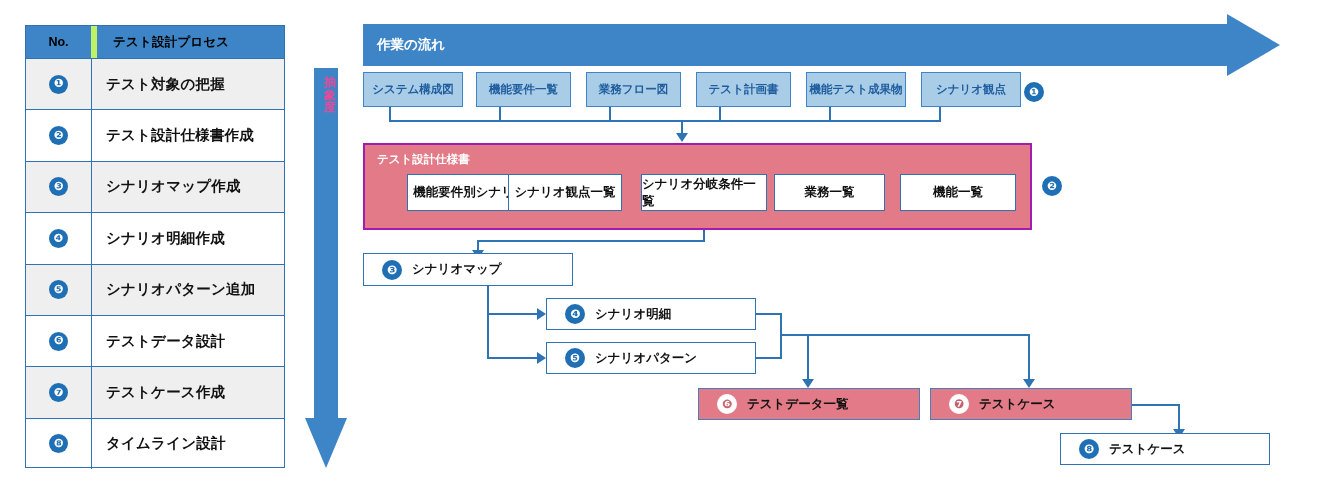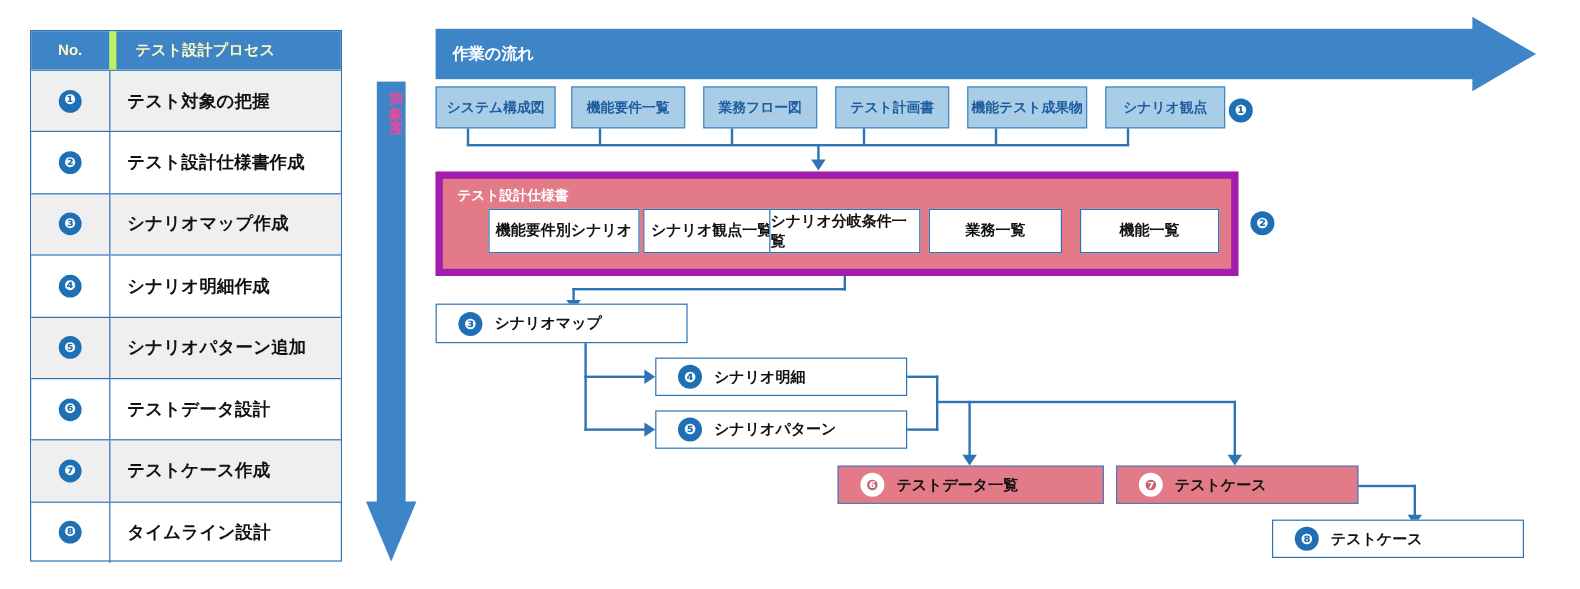"No." .thead .c1,.thead .c2 { color: #fef9c3 -> #000000 }
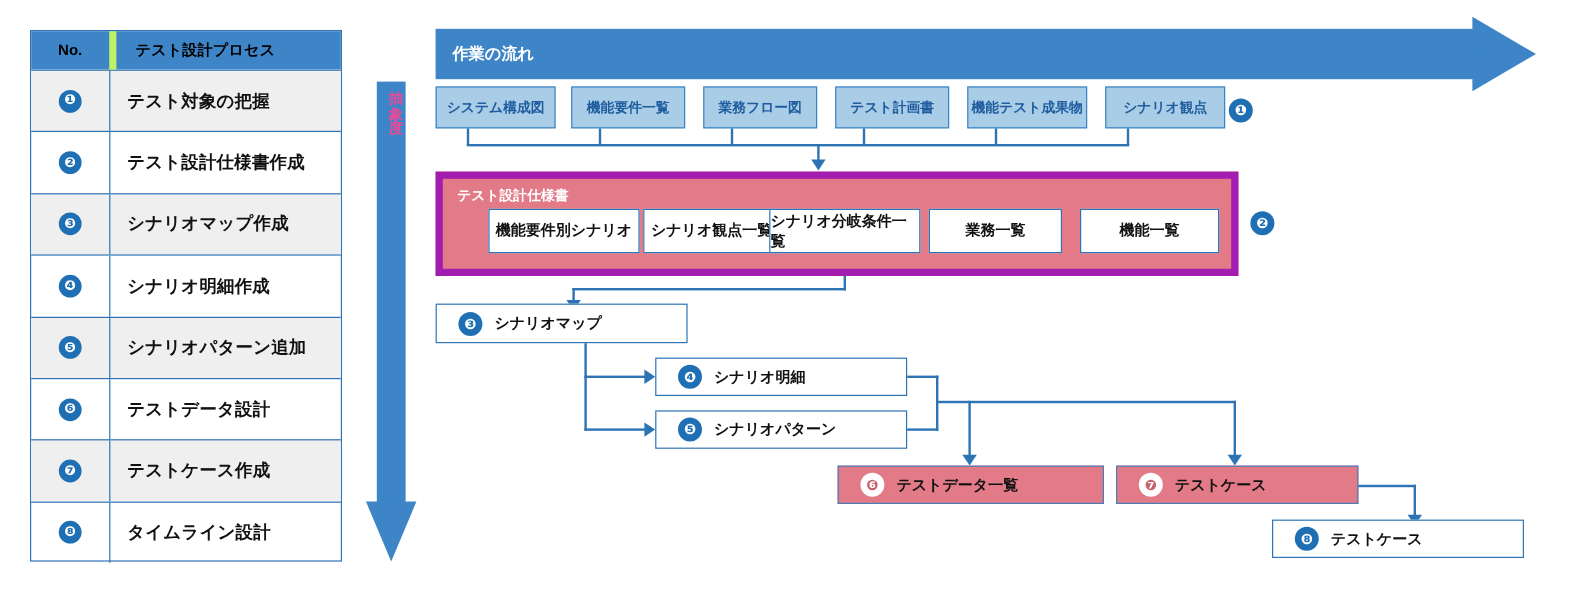"テスト設計仕様書" .pinkpanel { border: 6px solid #a21caf -> 2px solid #a21caf }
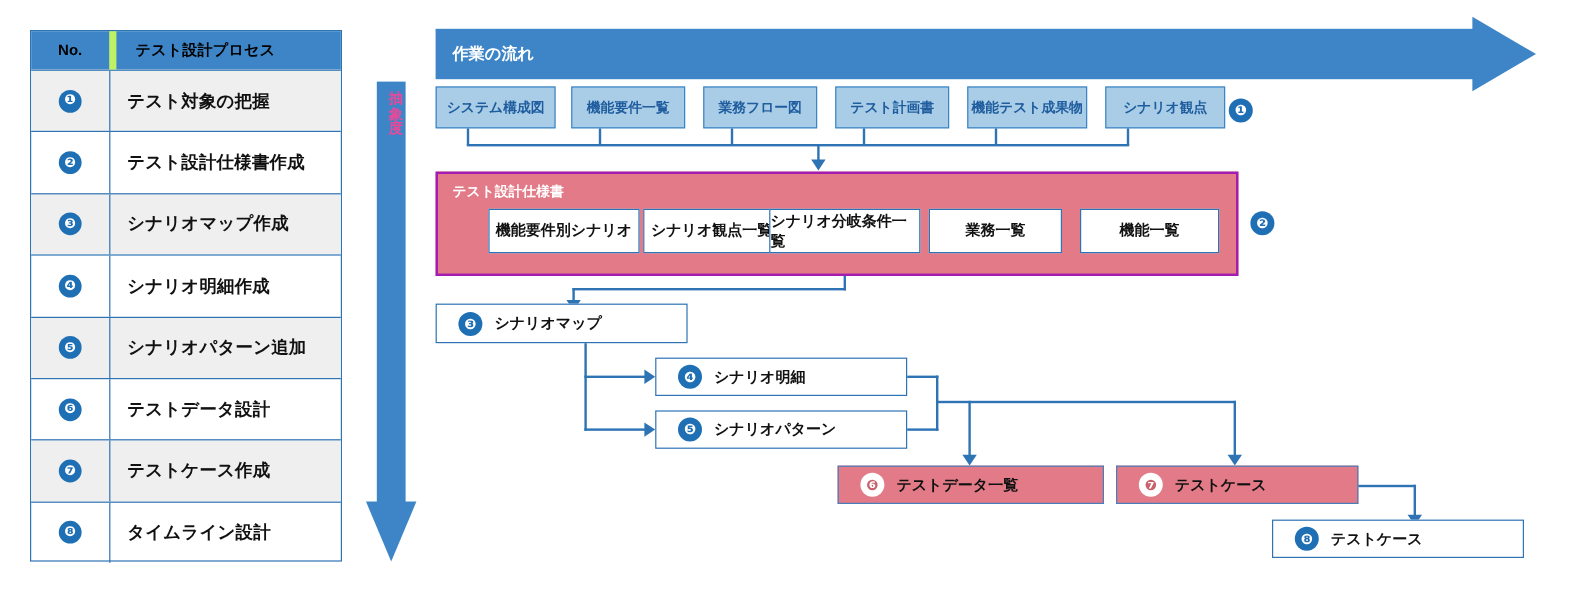"シナリオ観点一覧" div.abs { margin-left: 28px -> none }
